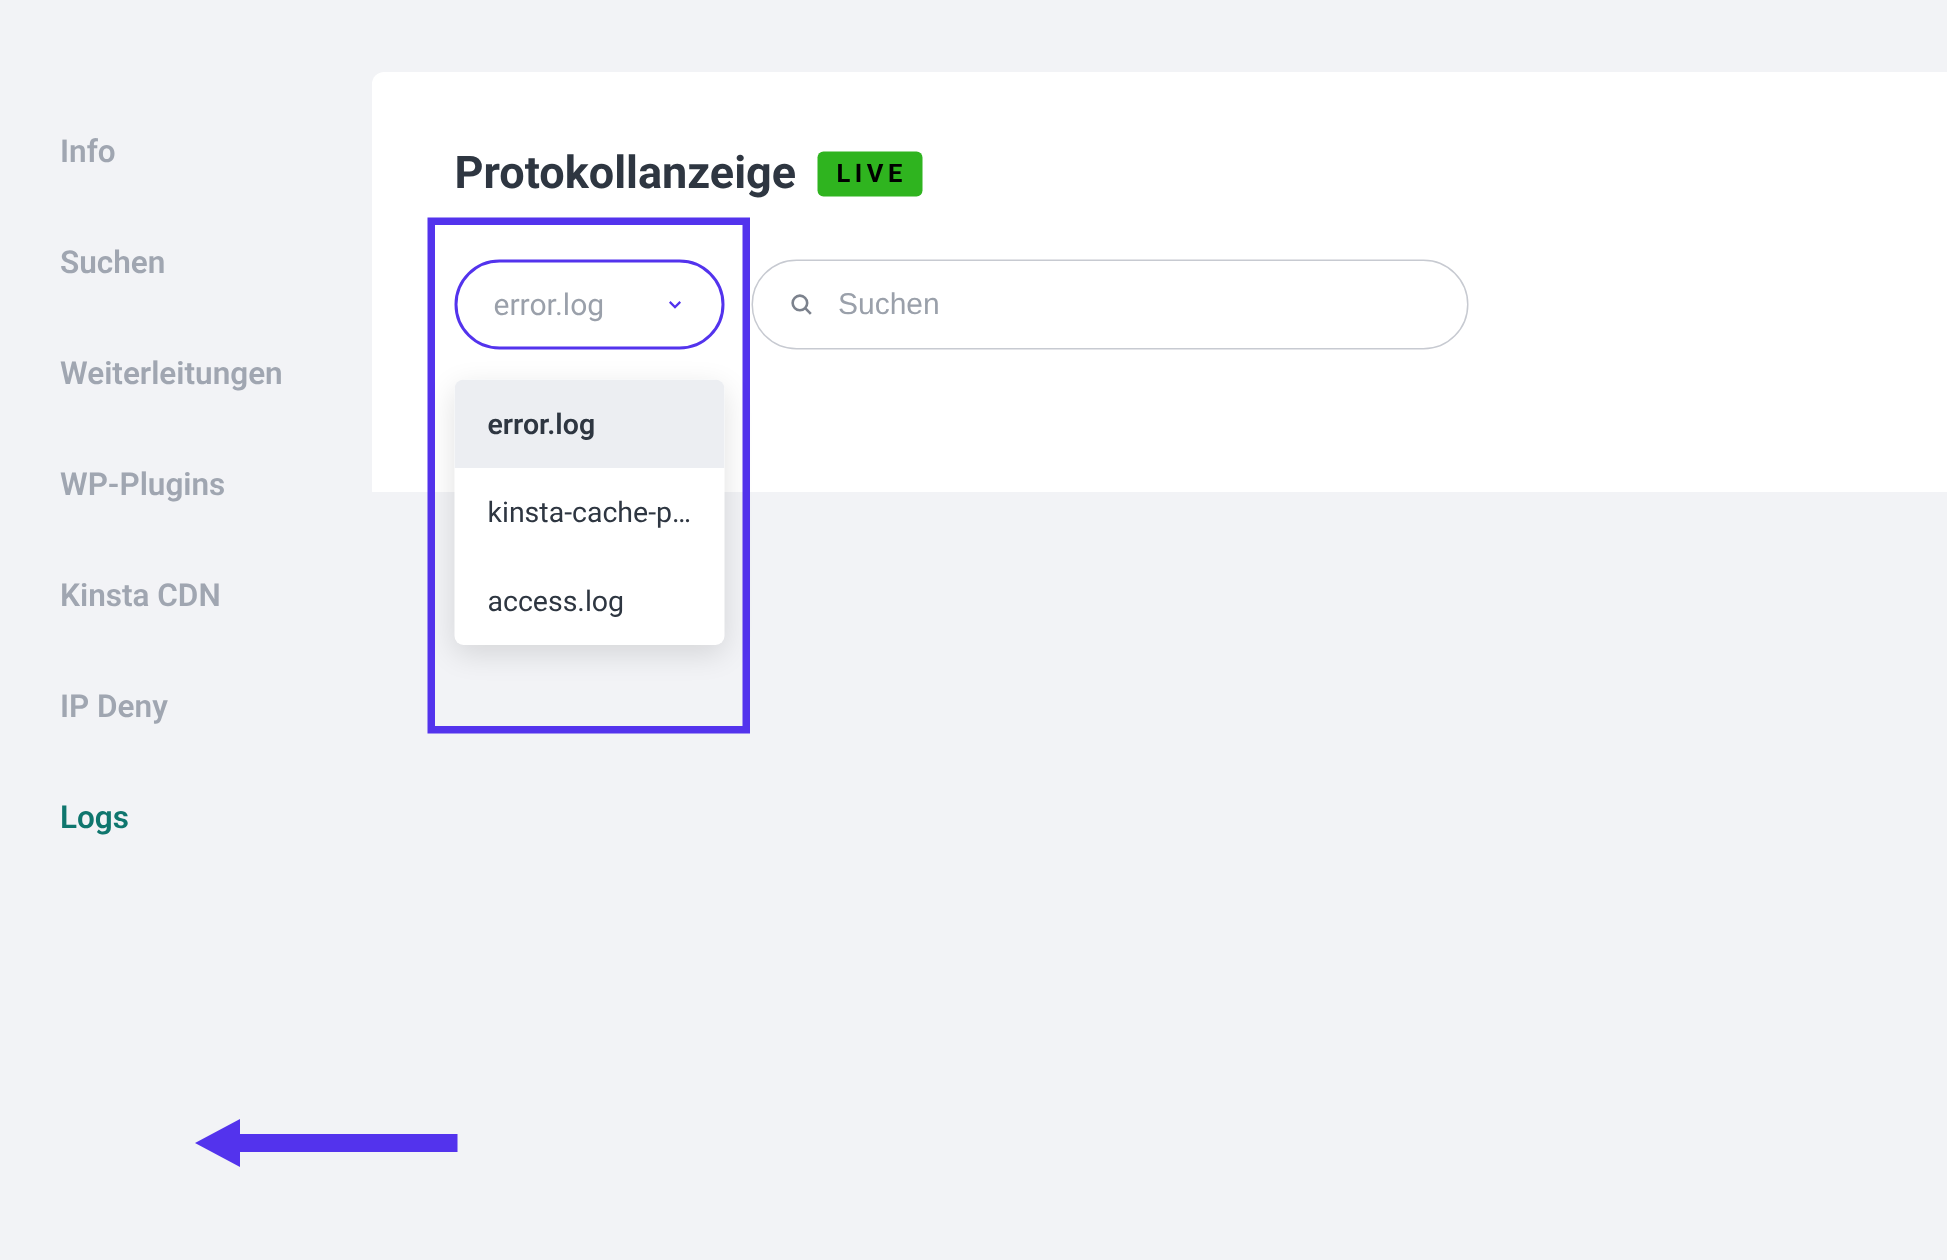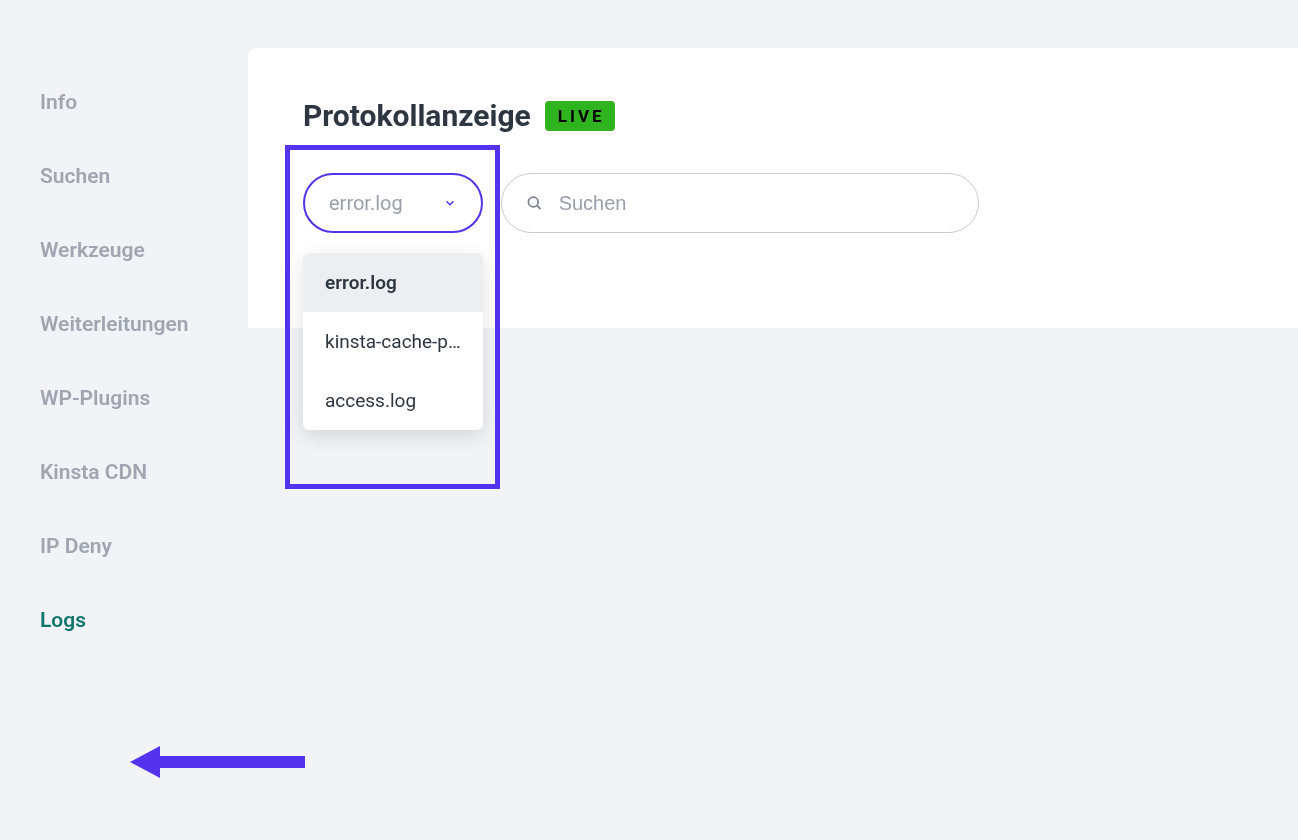"Werkzeuge" div.sidebar-item { html: <div> <span>Werkzeuge</span> </div> -> none }
